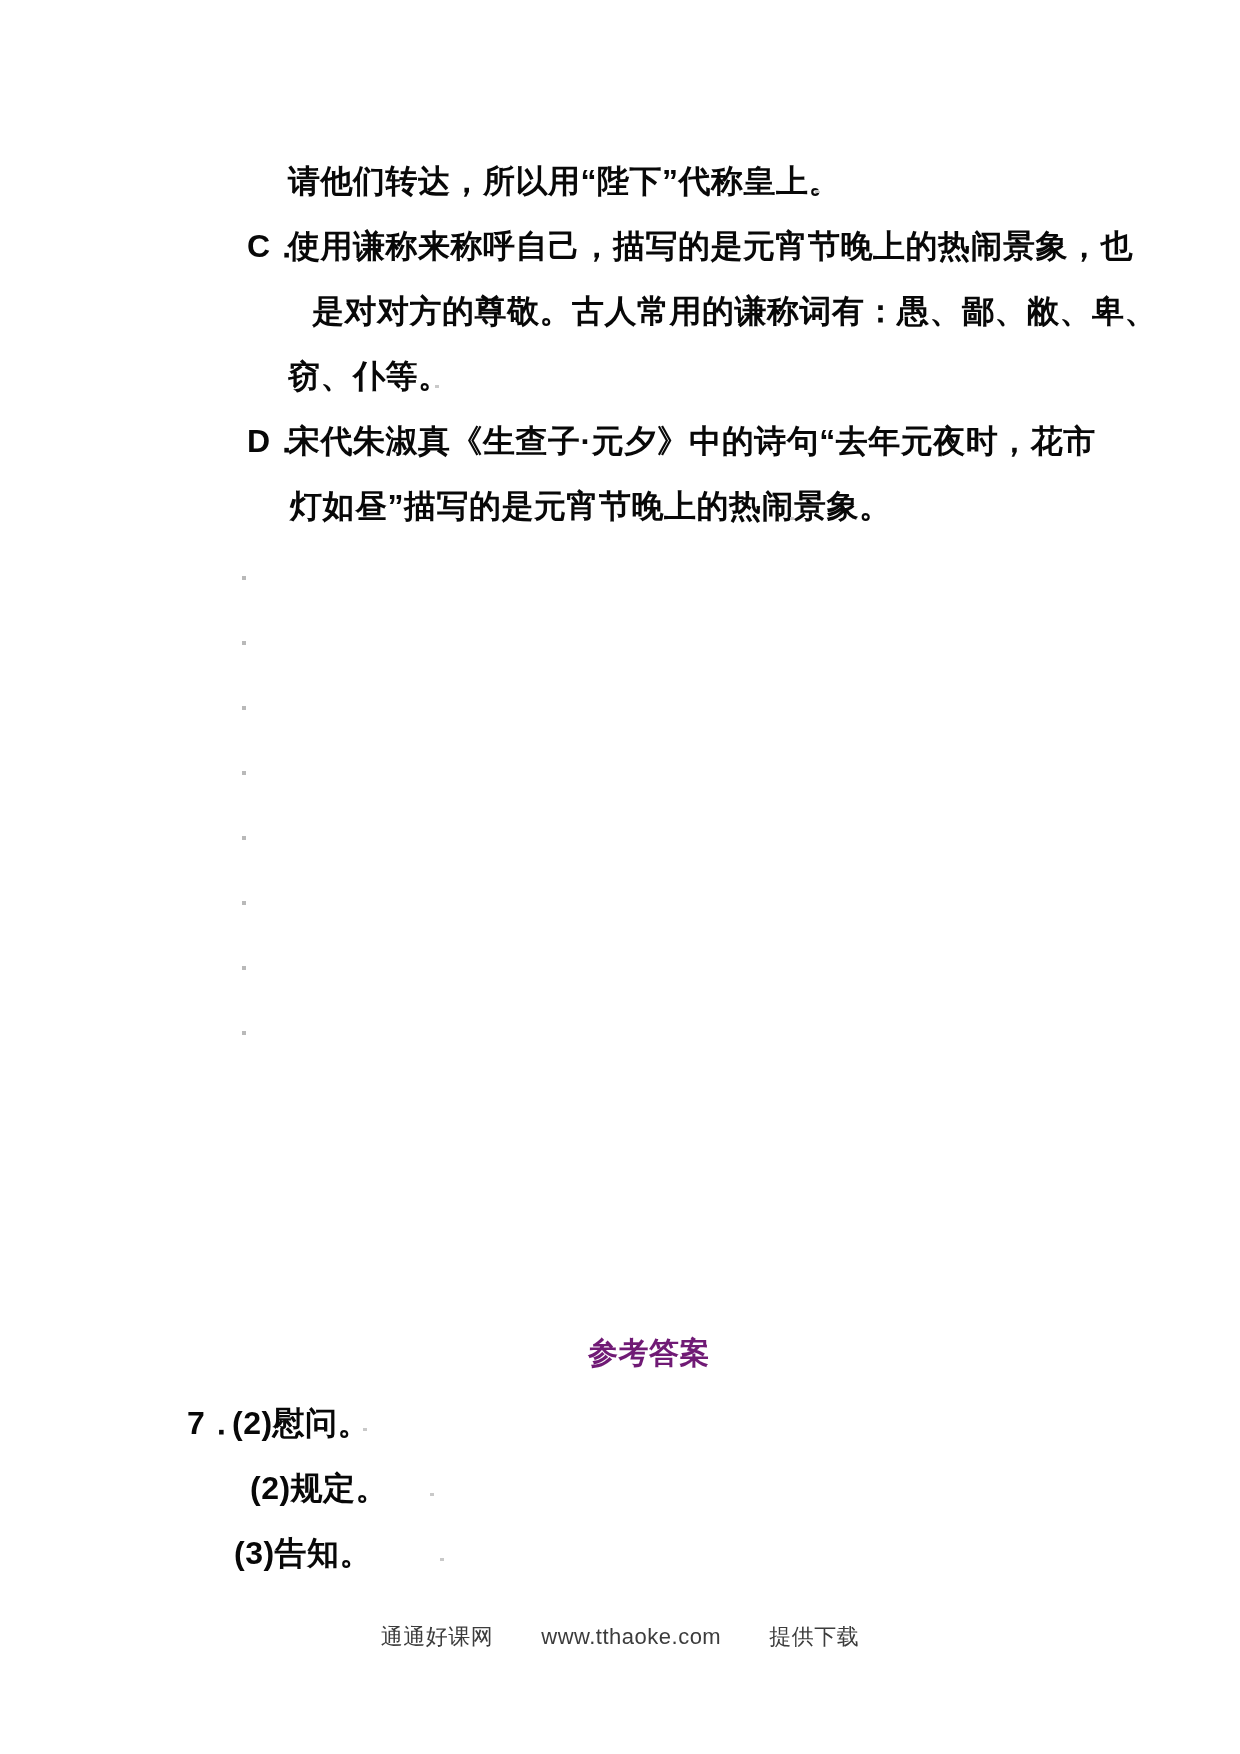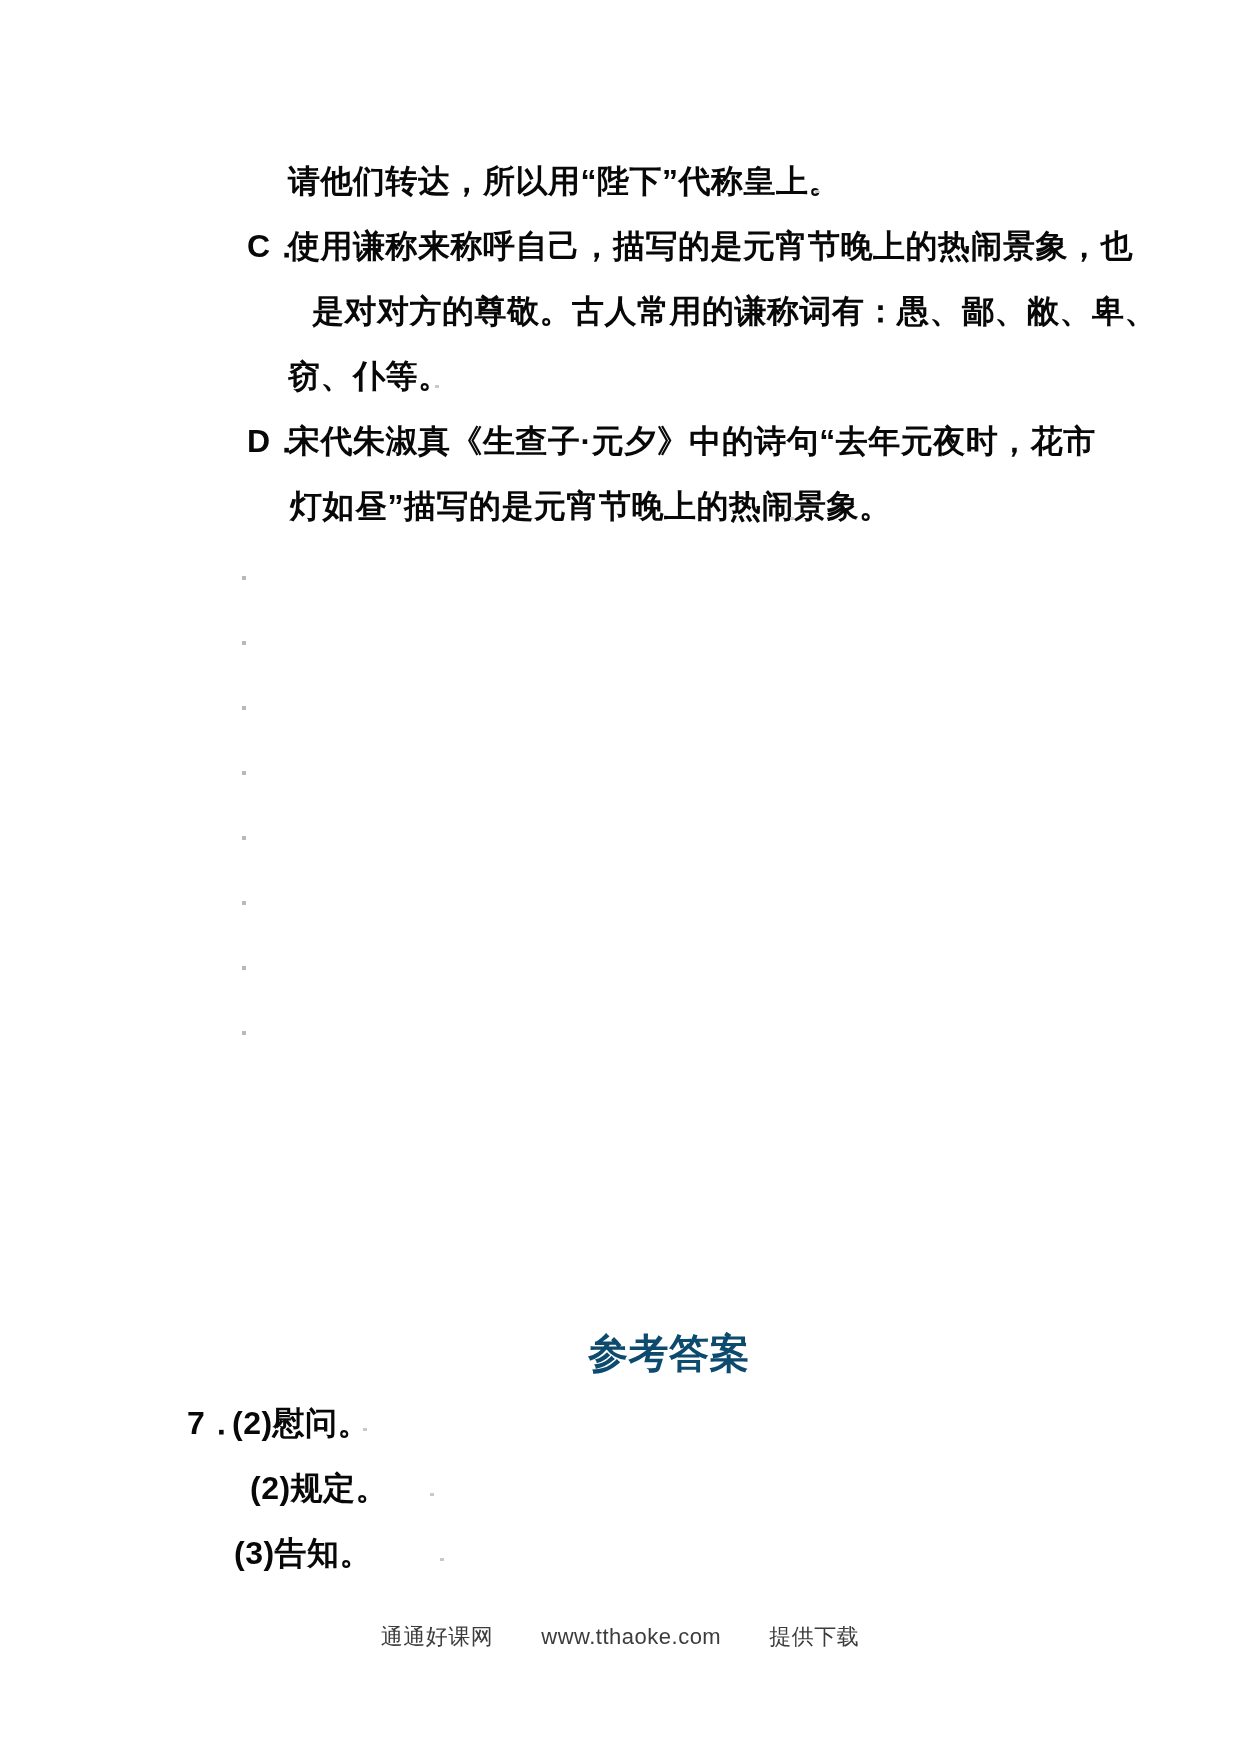"参考答案" .answer-title { color: #0c4a6e -> #701a75; font-size: 40px -> 30px }
